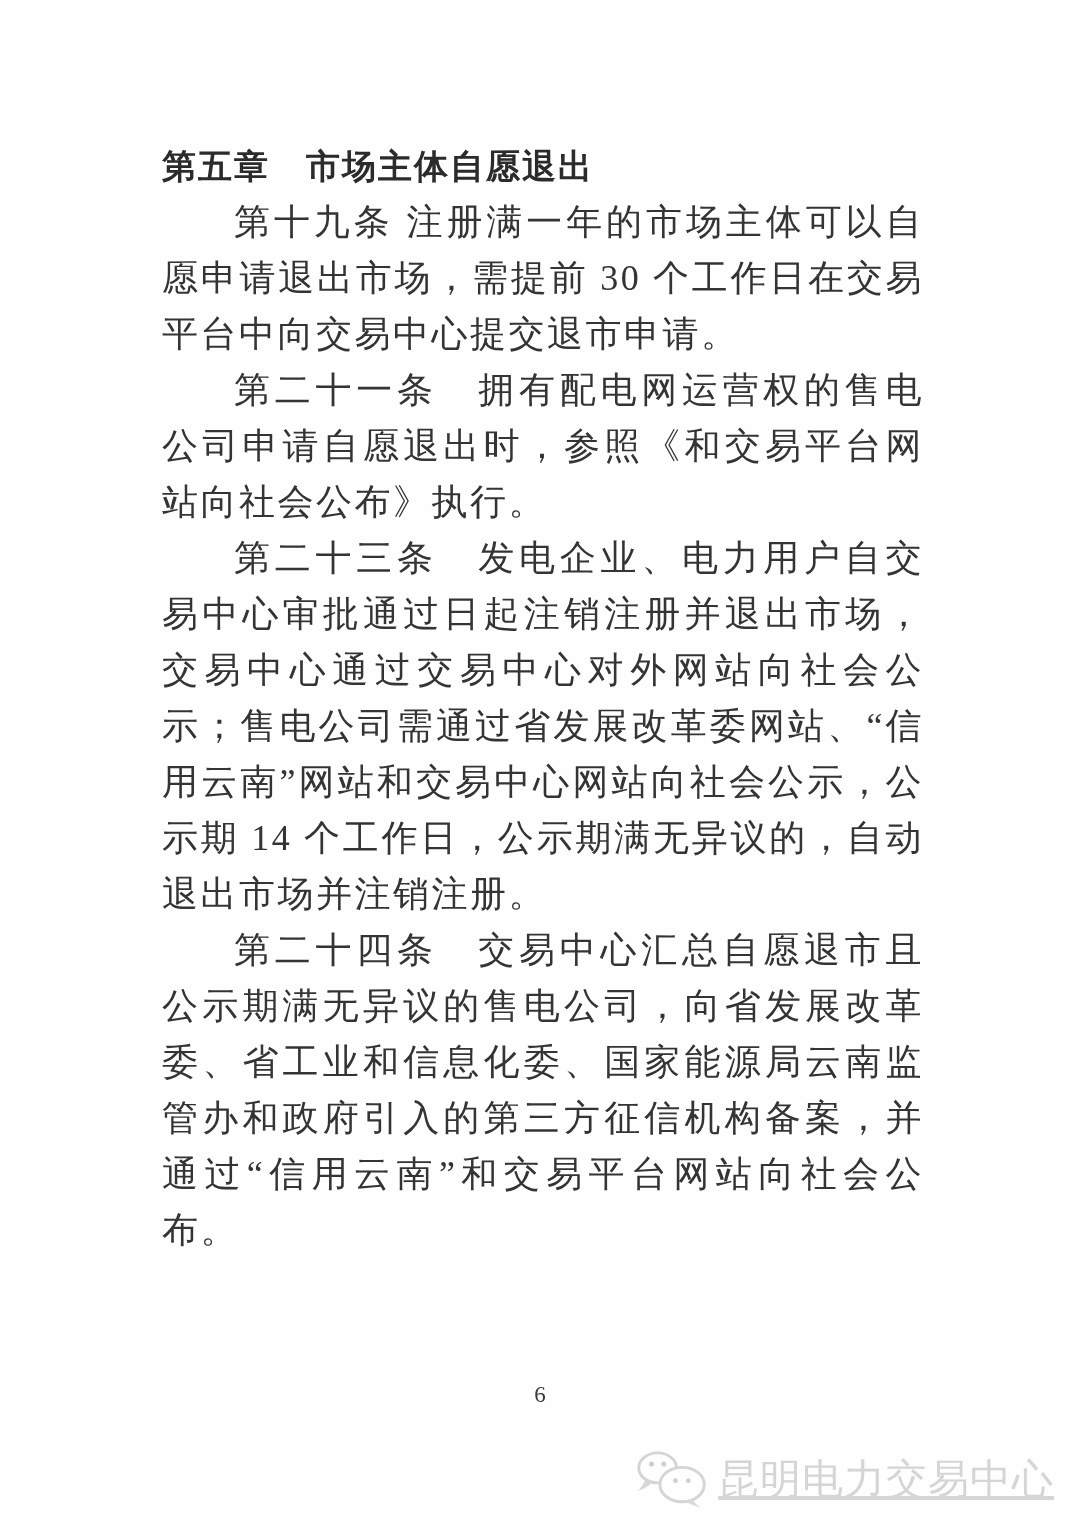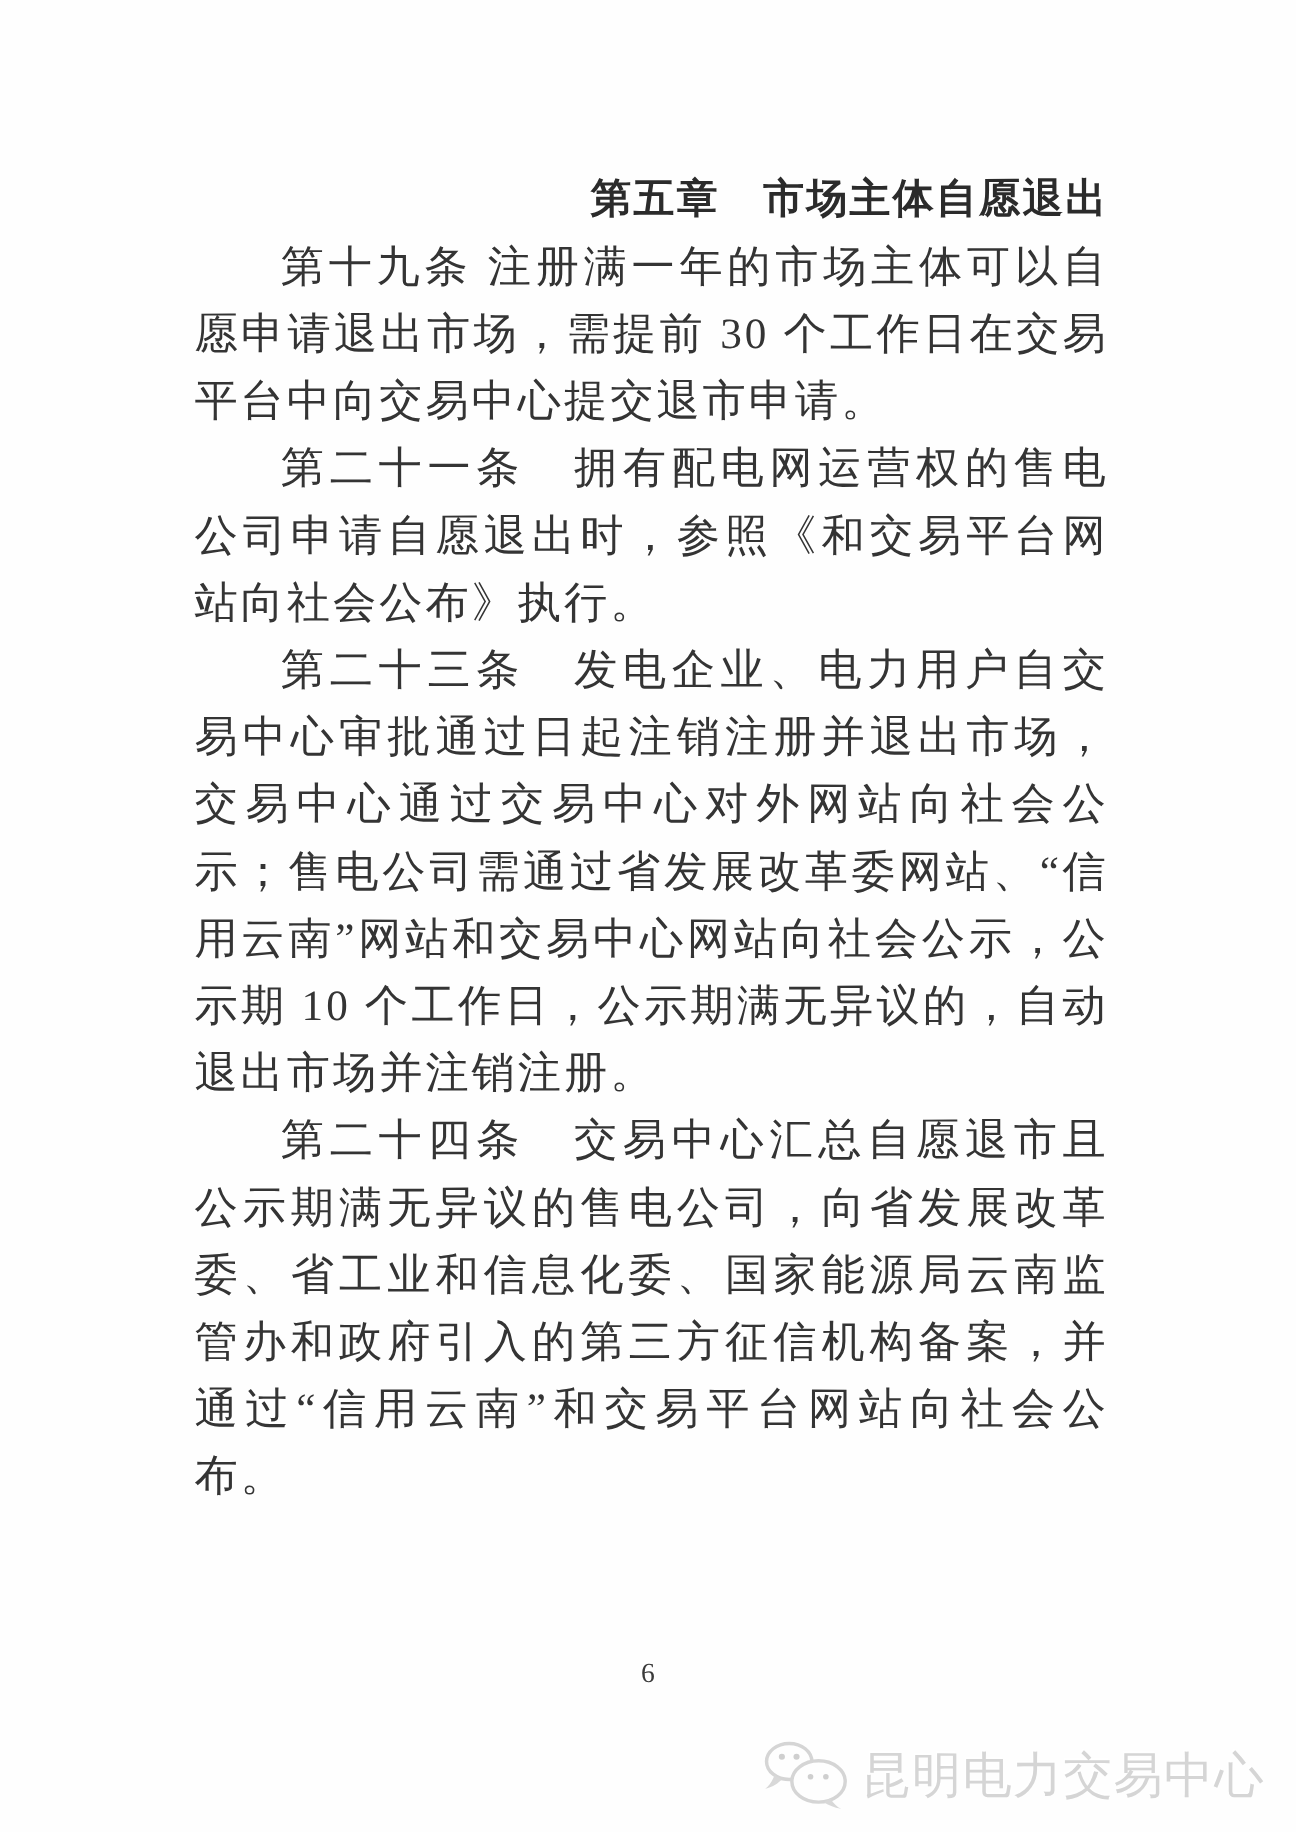"第五章 市场主体自愿退出" .chapter-title { text-align: right -> left }
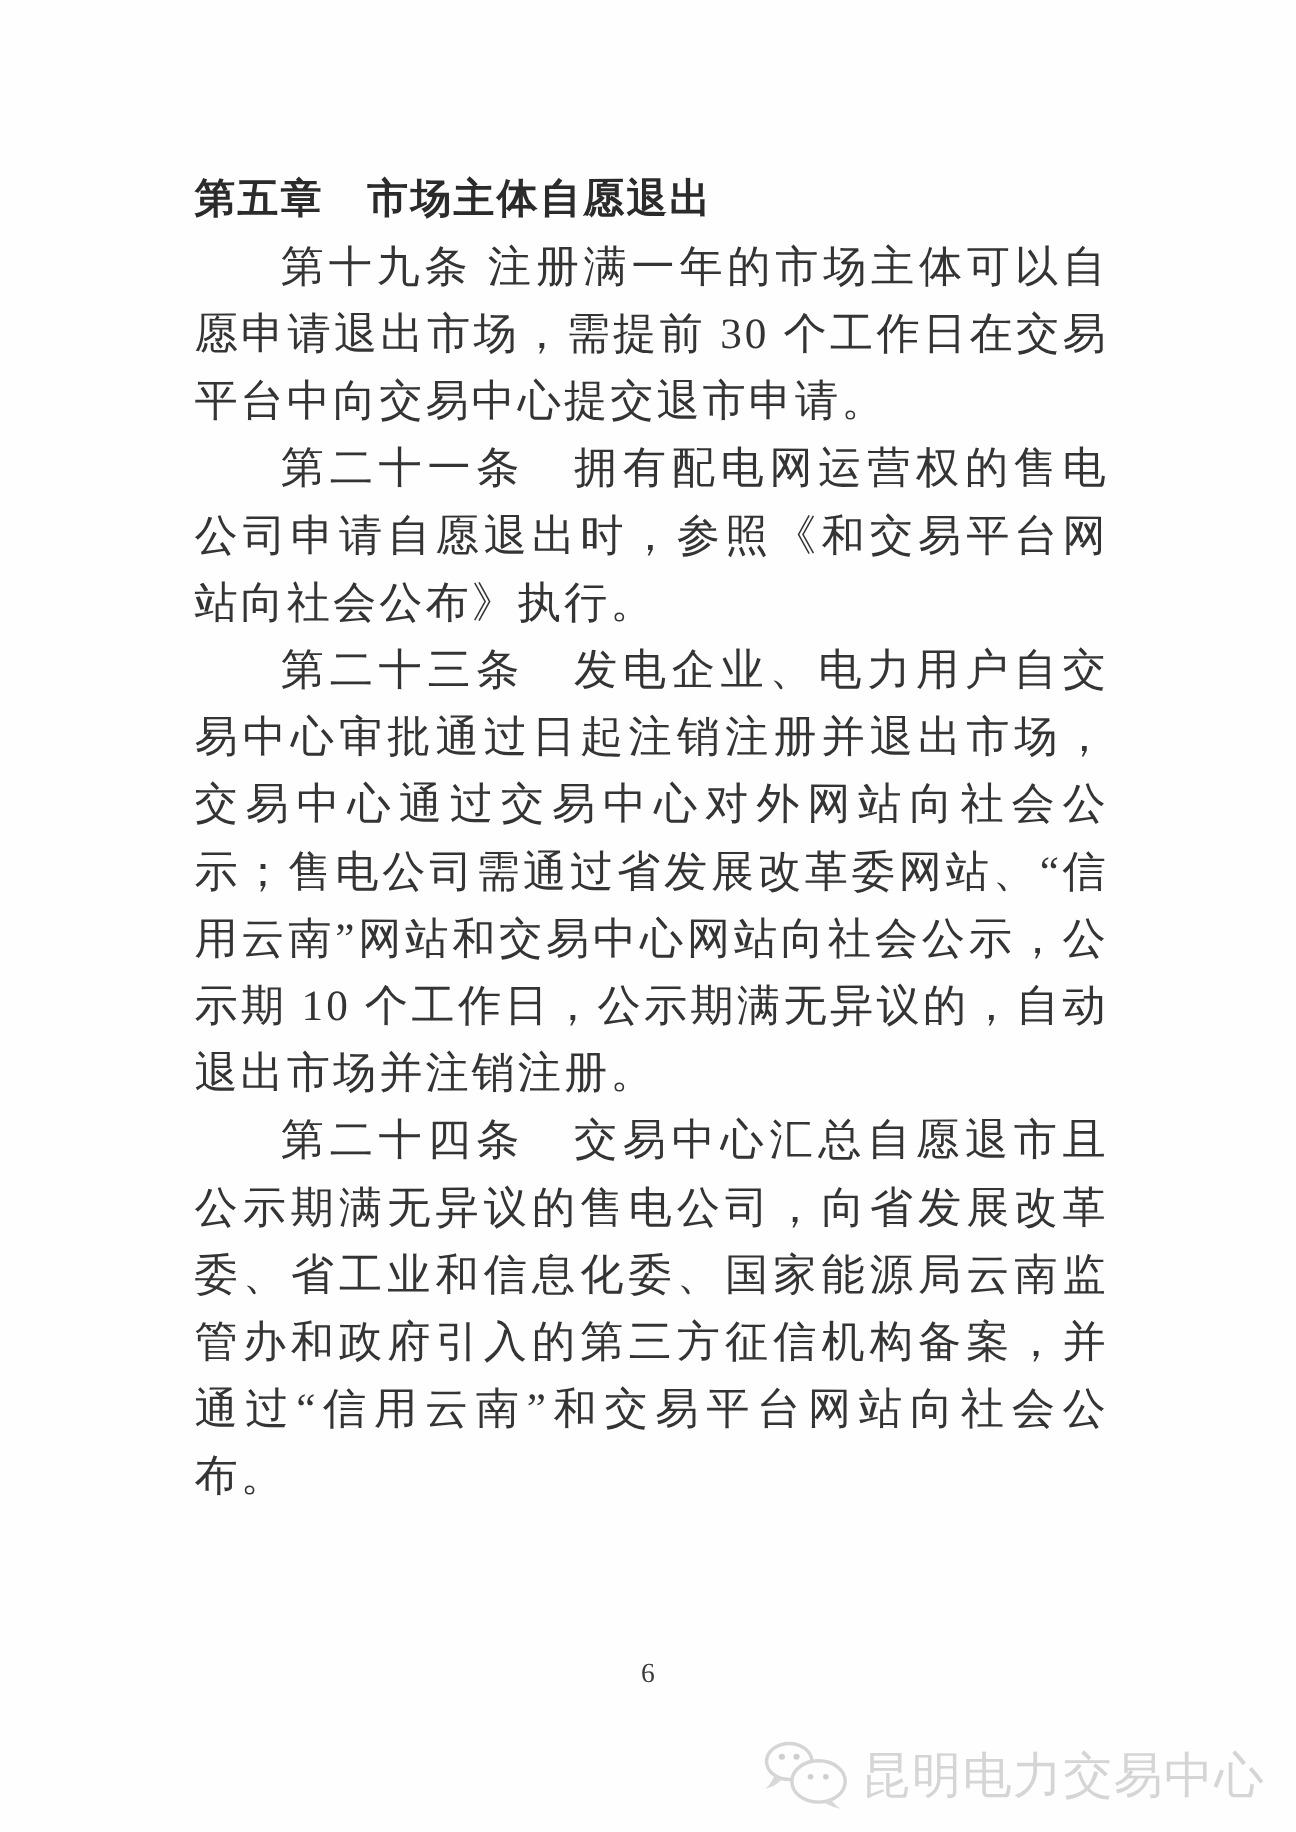"第二十三条" p { text: 10 -> 14 }
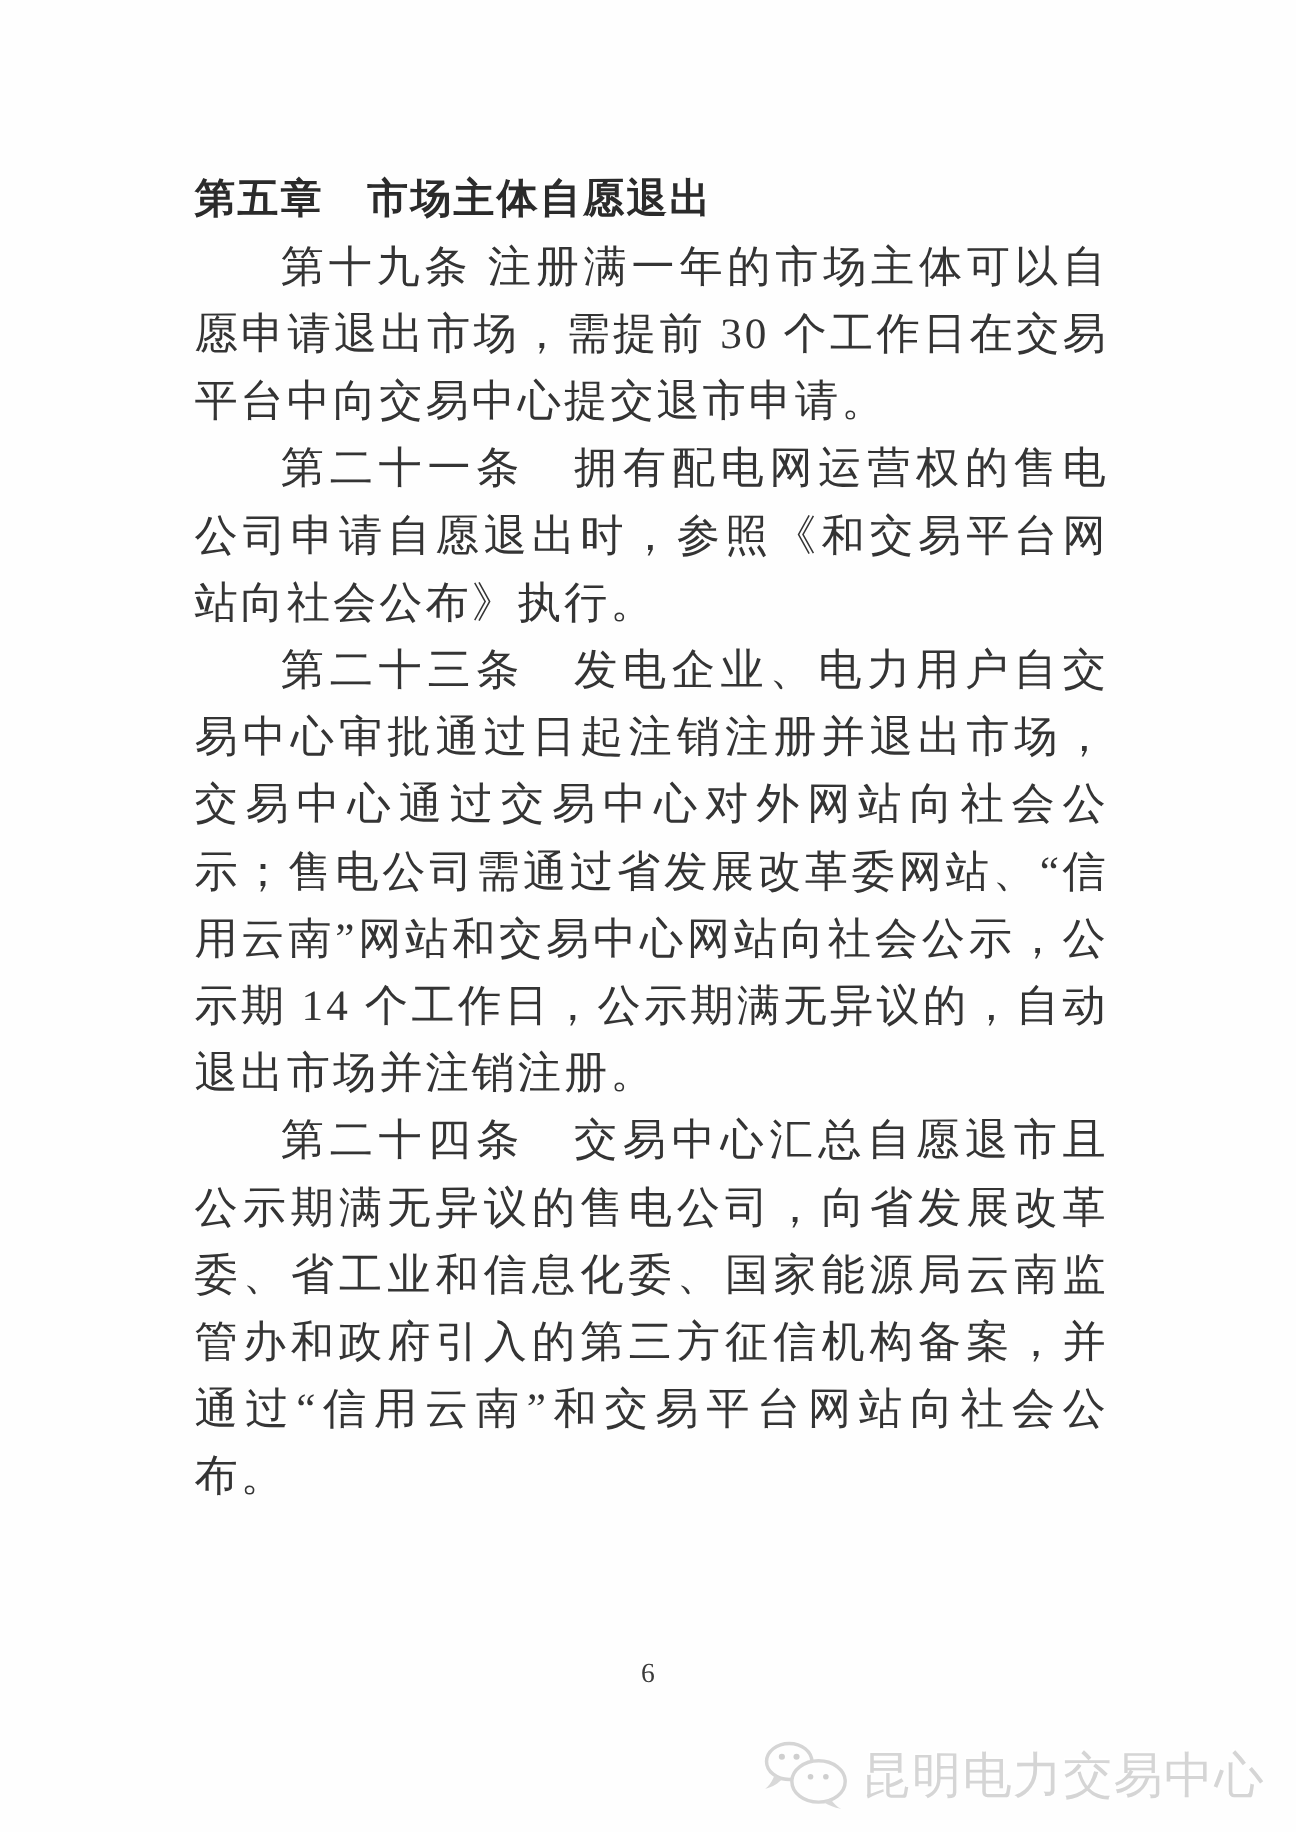"昆明电力交易中心" .footer-brand .brand-text { text-decoration: none -> underline }
